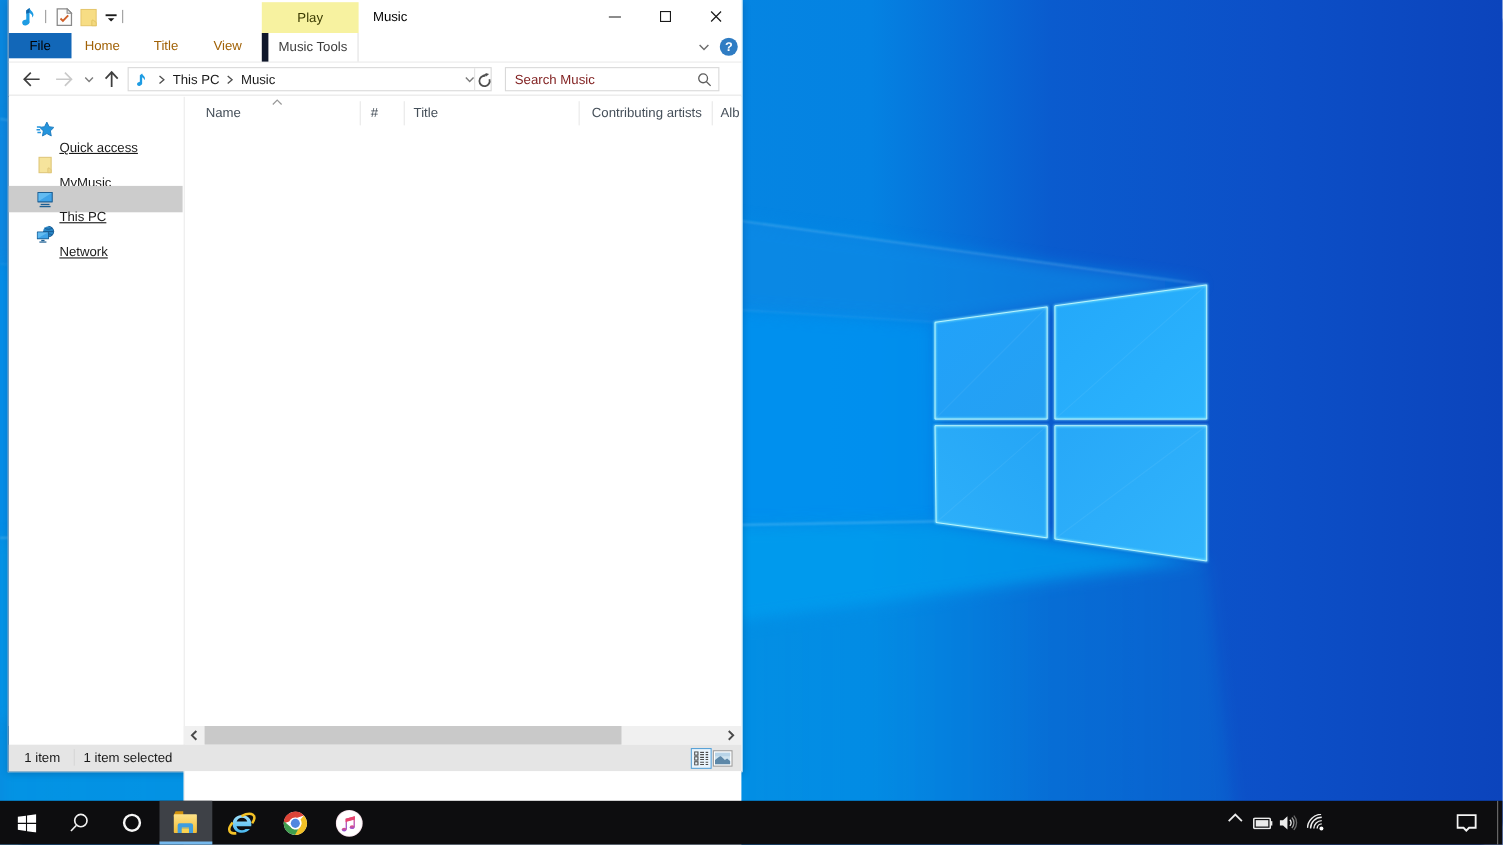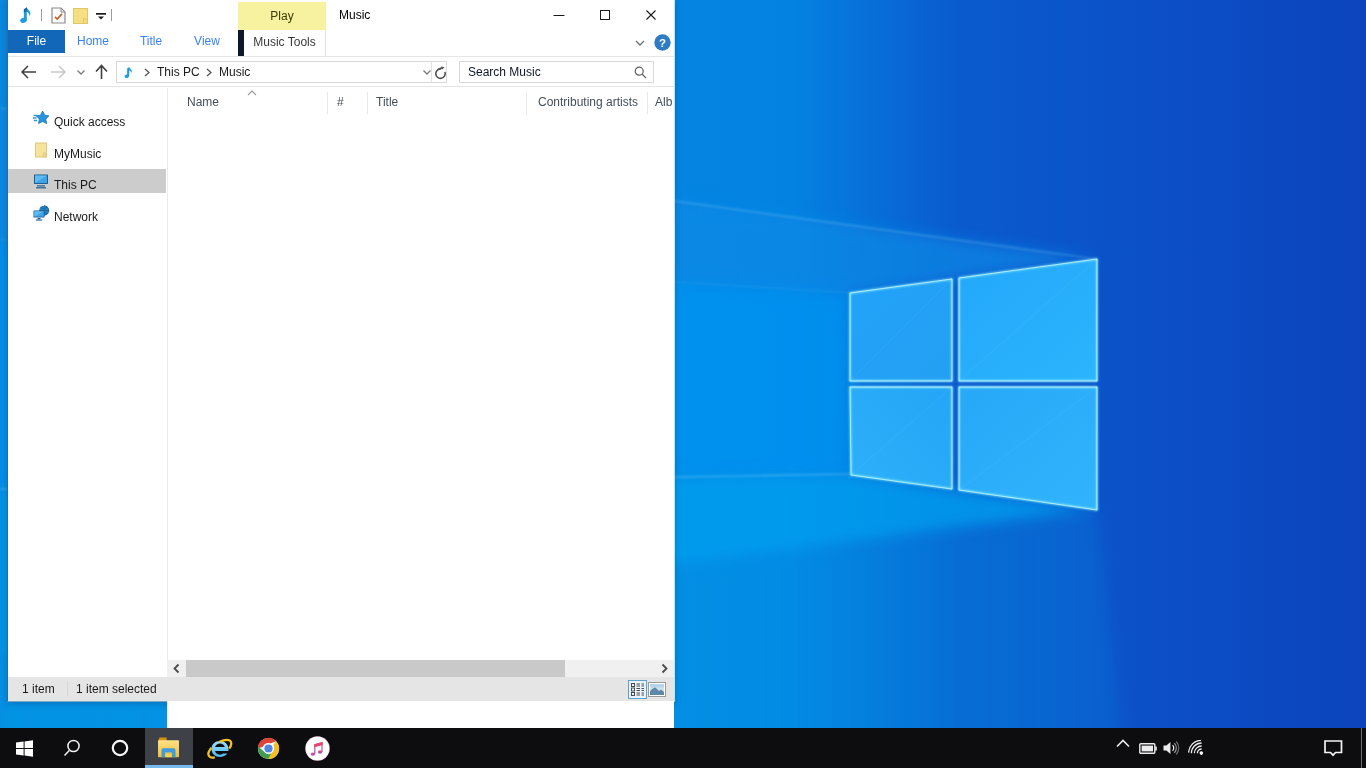"File" #filetab { color: #ffffff -> #000000 }
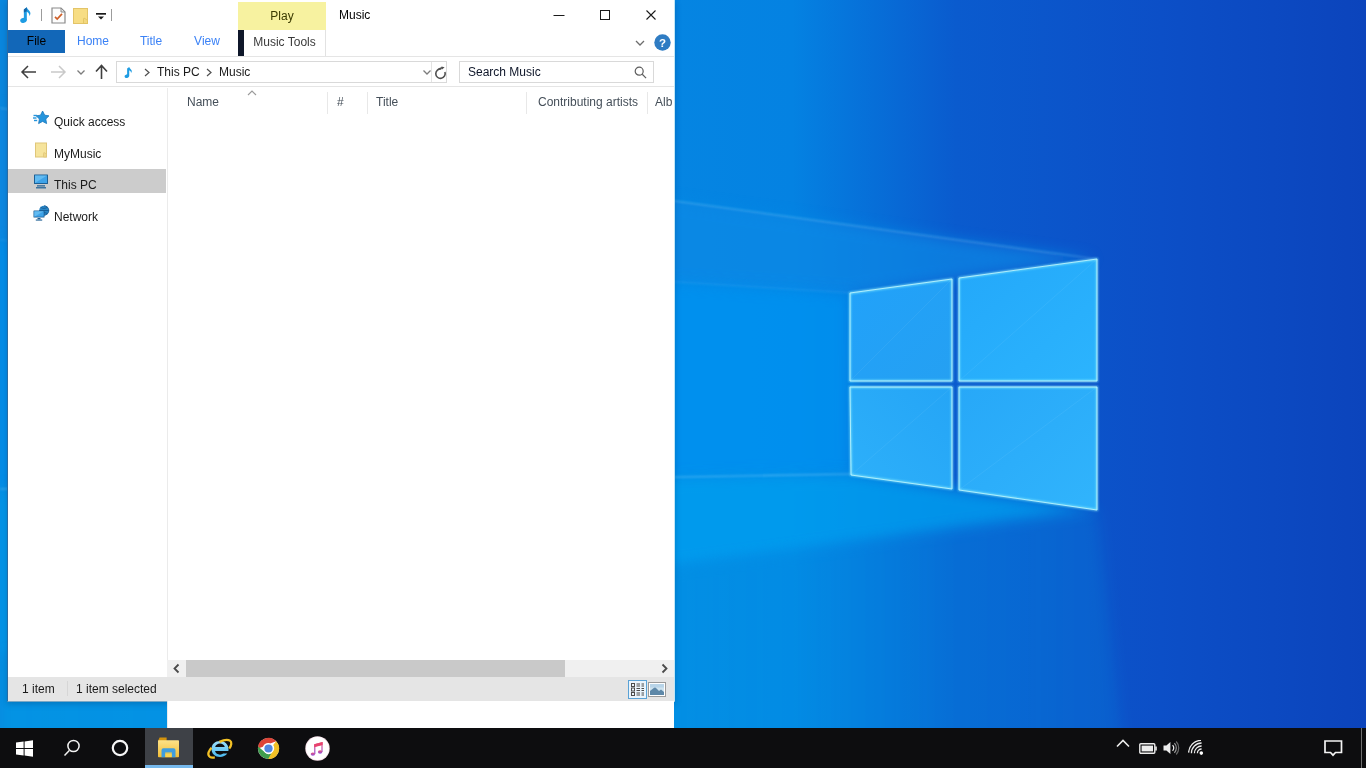"Home" .rtab { color: #3b82f6 -> #a16207 }
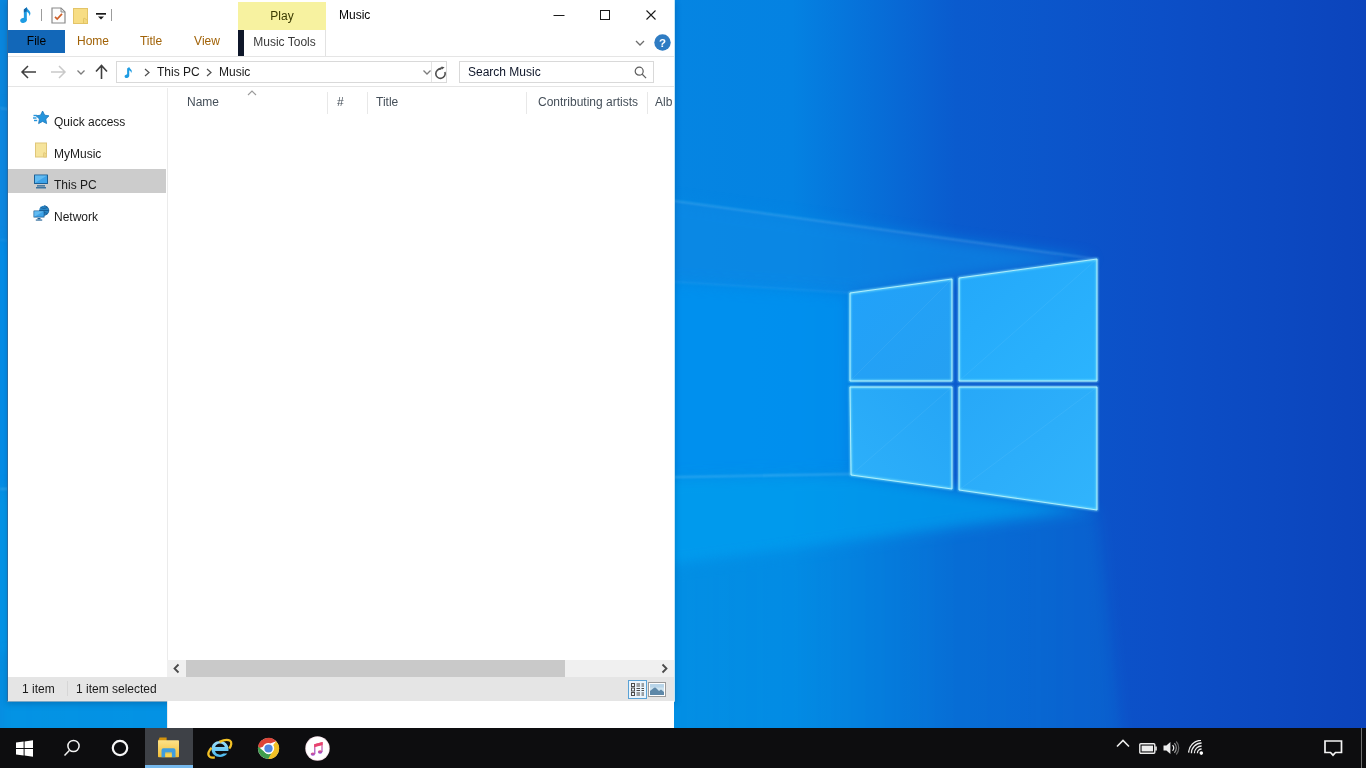"Search Music" #searchbox { color: #0f172a -> #7f1d1d }
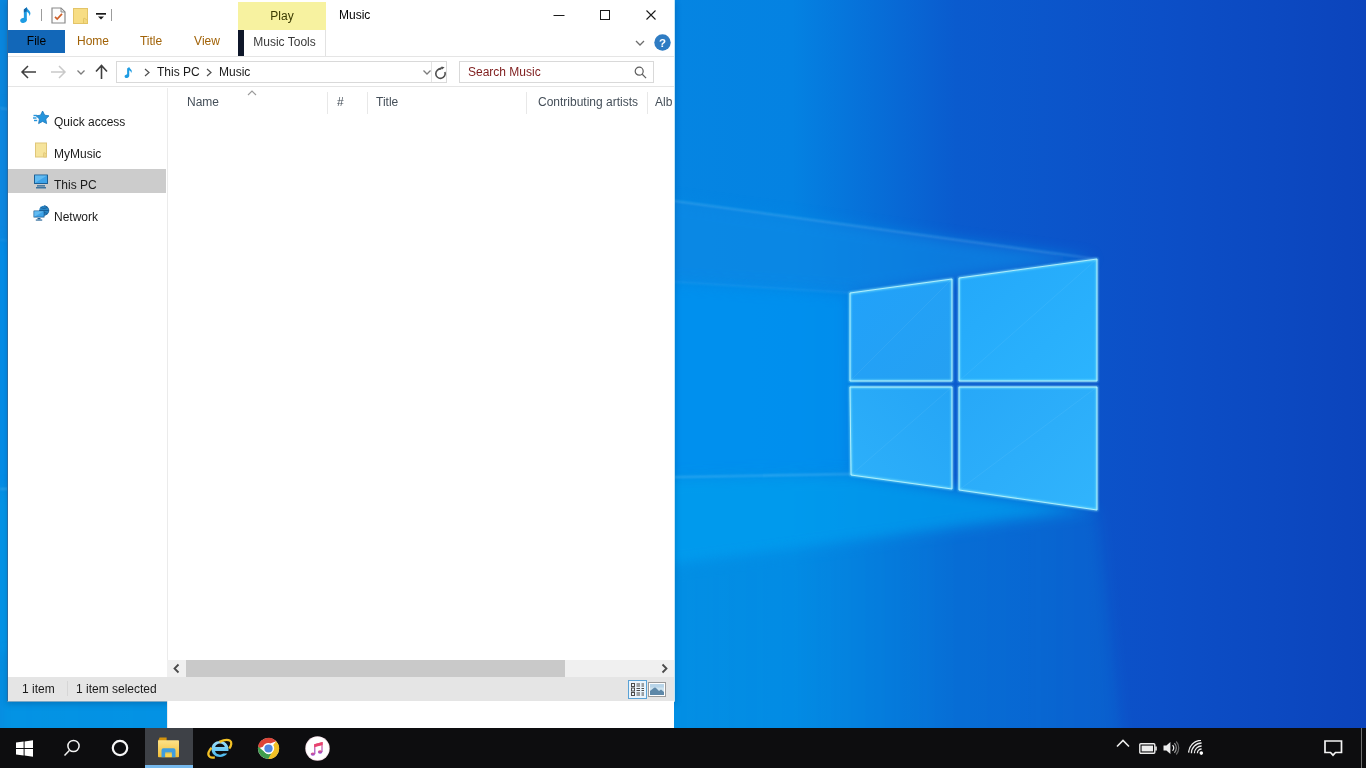"Quick access" .sitem .lbl { text-decoration: none -> underline; top: 4px -> 16px }
